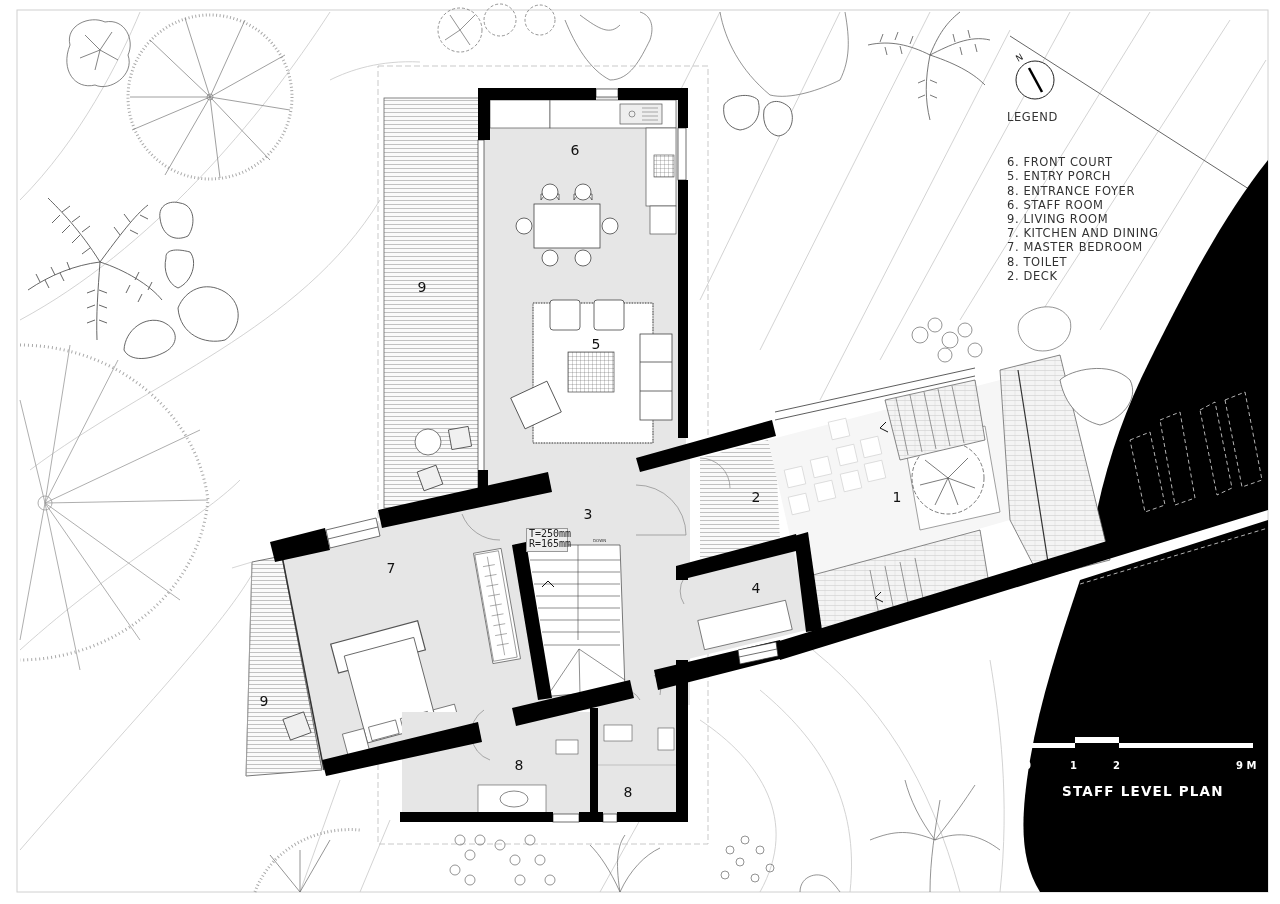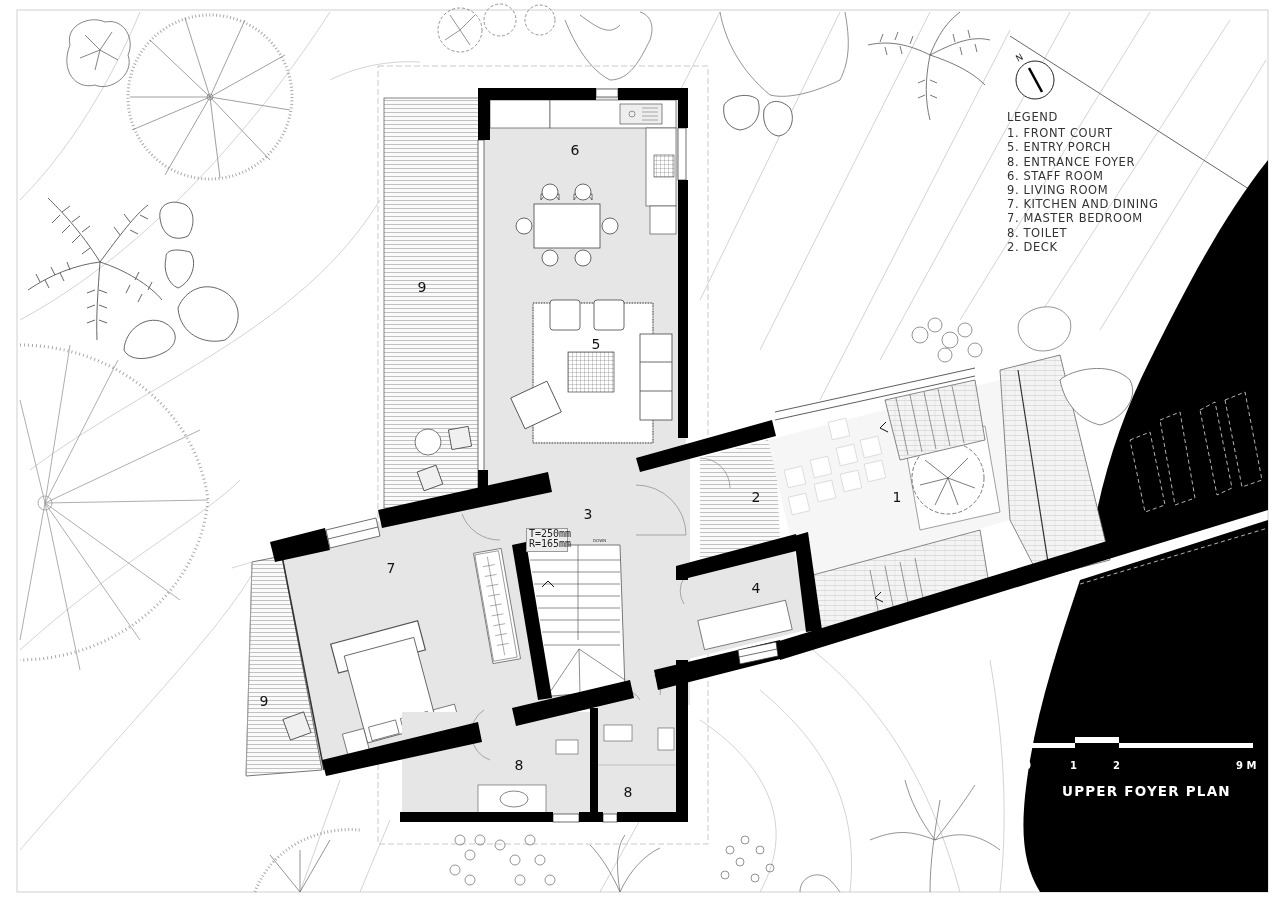"LEGEND" .legend-title { margin-bottom: 2px -> 31px }
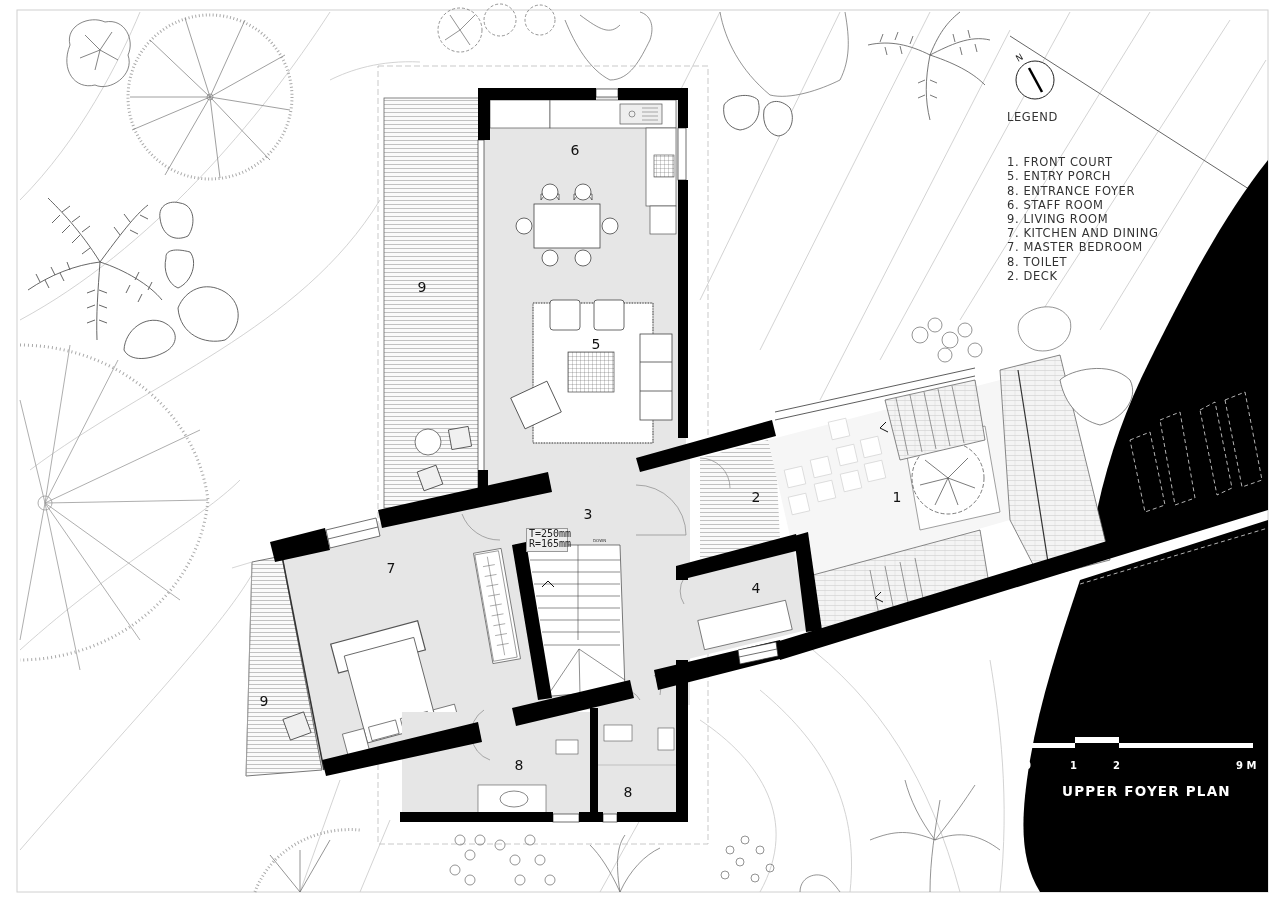"1. FRONT COURT" div.legend-item { text: 1 -> 6 }
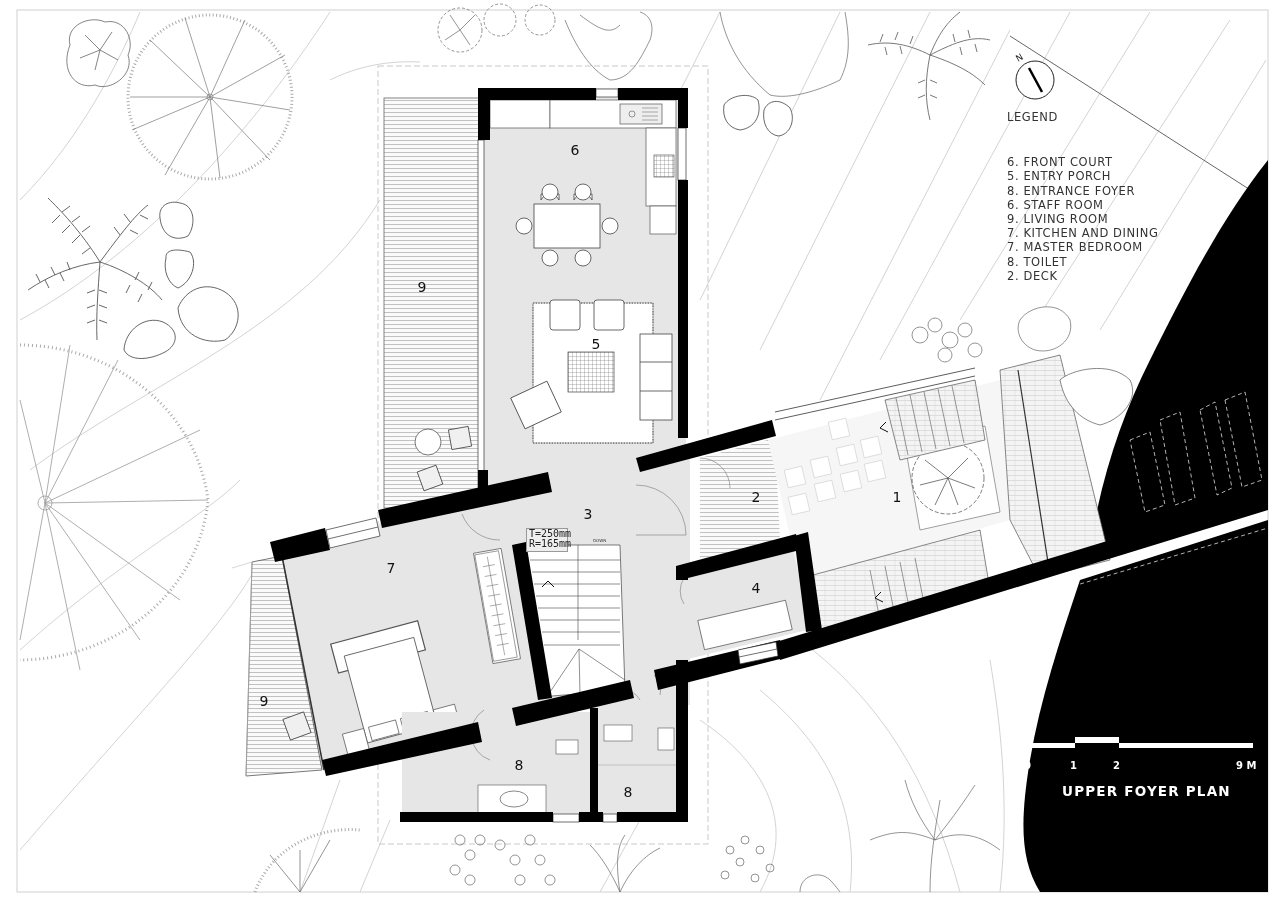"UPPER FOYER PLAN" span.plan-title { text: UPPER FOYER -> STAFF LEVEL }
